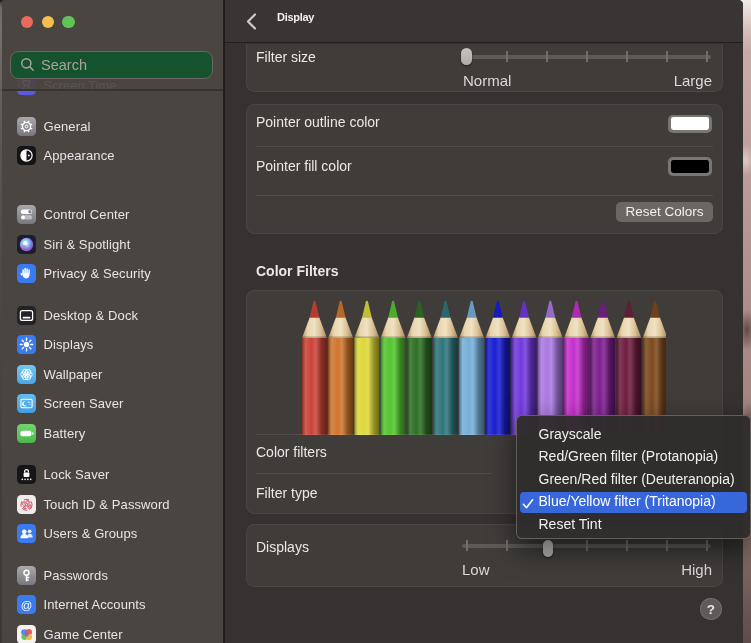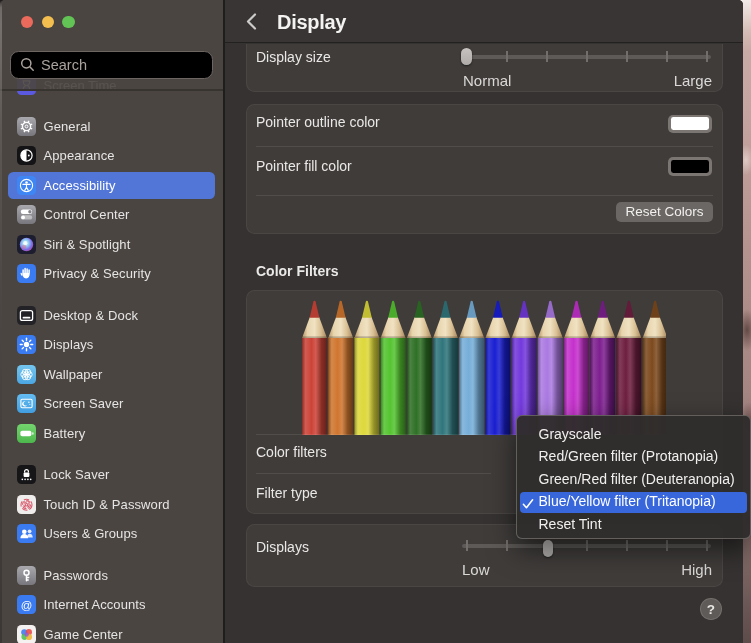"Display" #ptitle { font-size: 20px -> 11px }
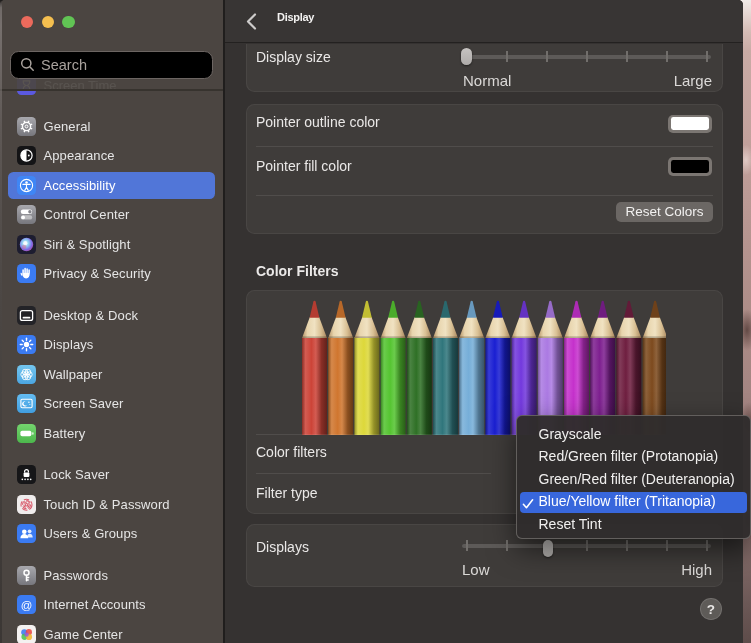"Search" #search { background: #000000 -> #14532d }
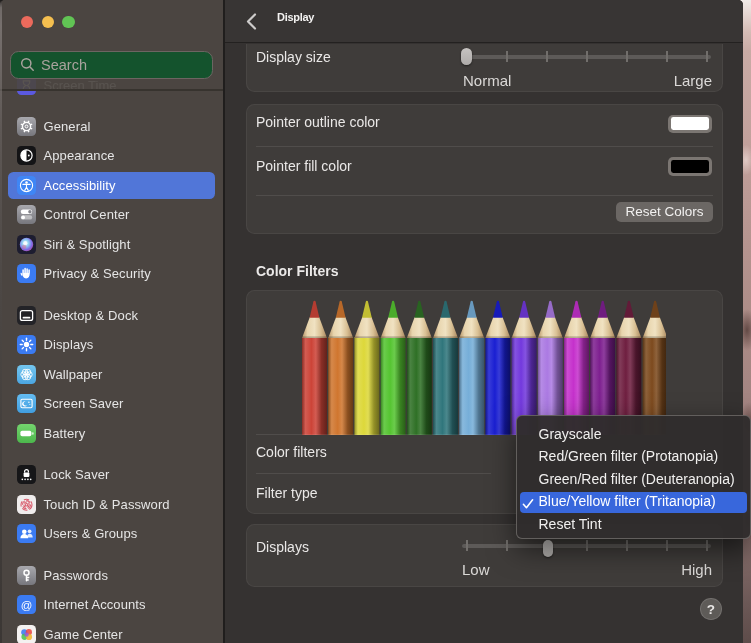"Display size" div.lab { text: Display -> Filter }
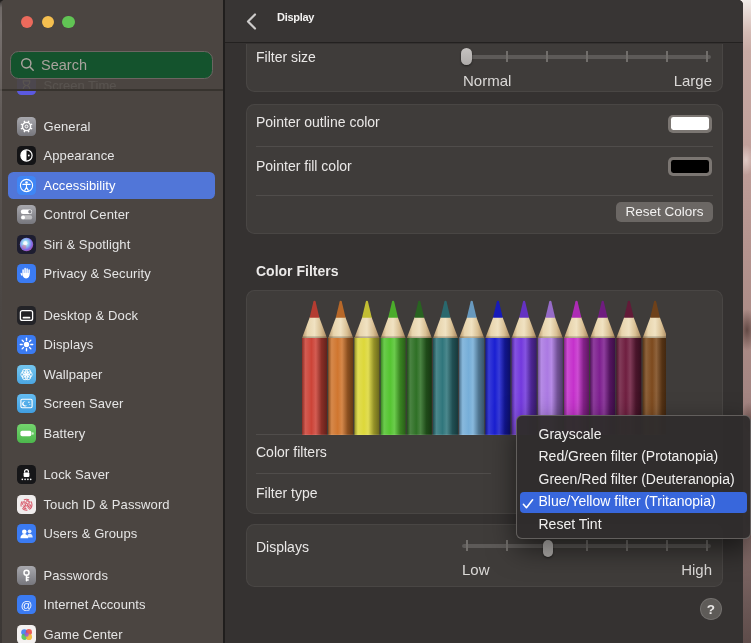"Accessibility" div.srow { html: <div> <svg> <rect></rect> <circle></circle> <circle></circle> <path></path> </svg> <span>Accessibility</span> </div> -> none }
